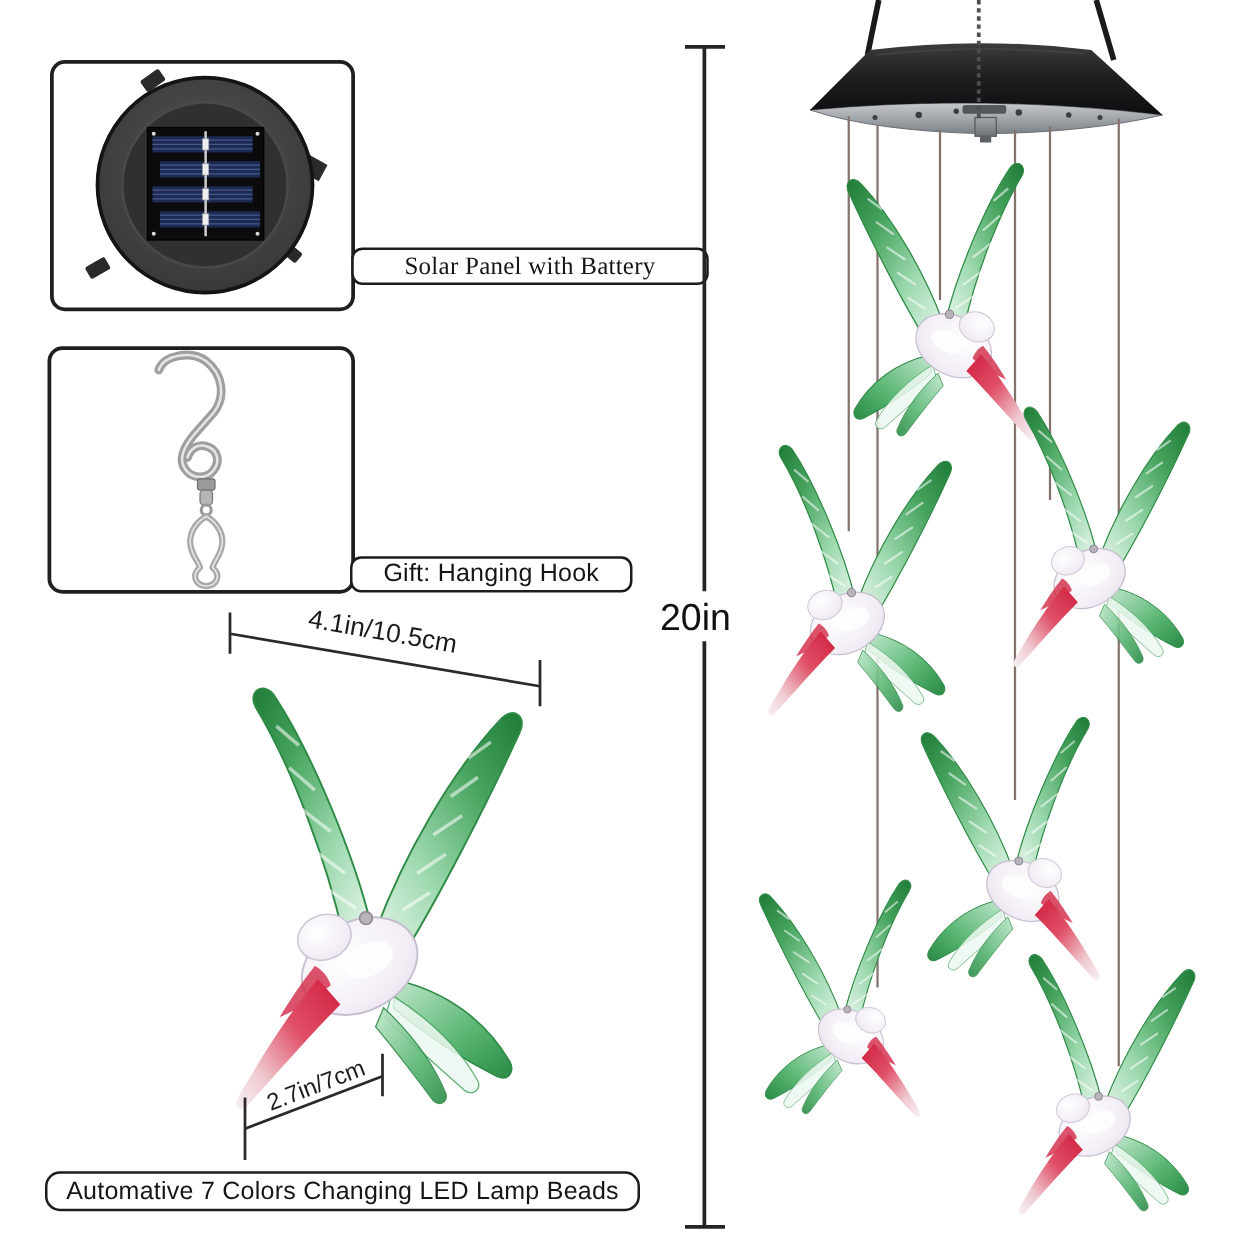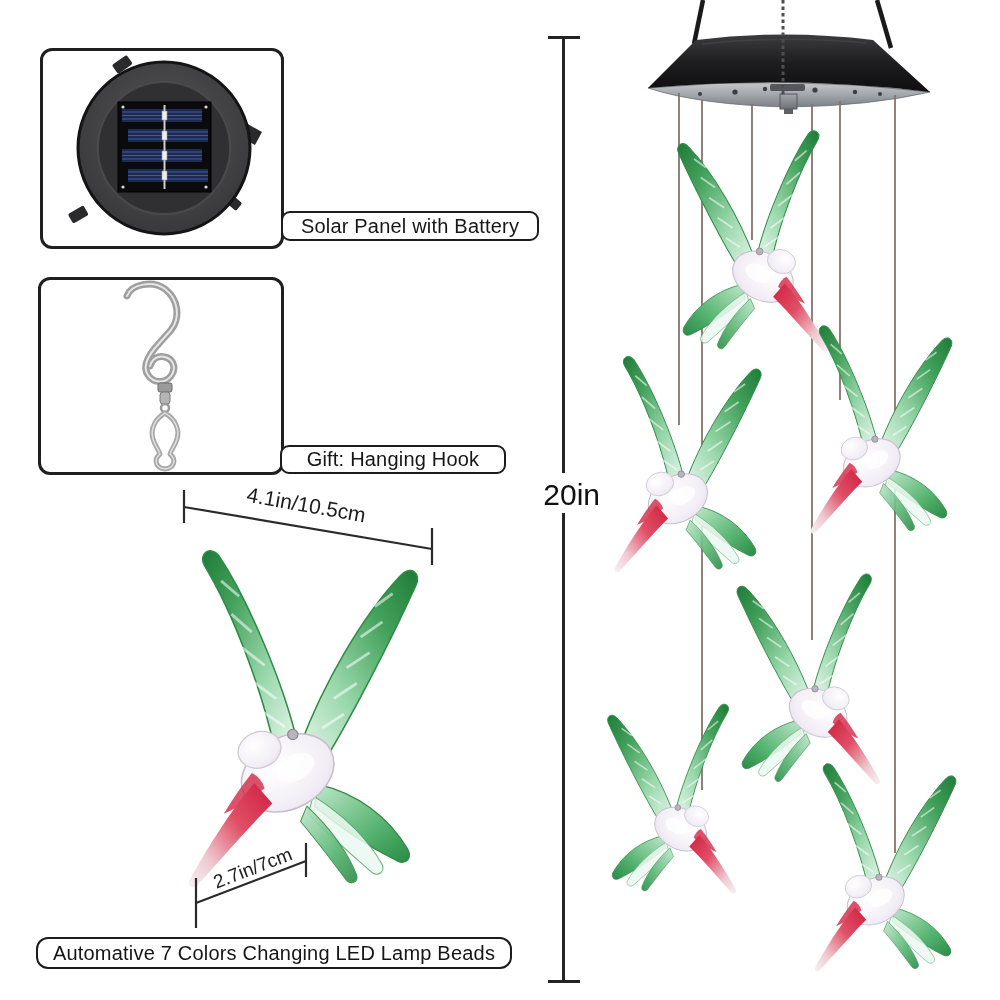"Solar Panel with Battery" #label-solar { font-family: none -> Liberation Serif, serif; top: 211px -> 198px; width: 258px -> 286px }
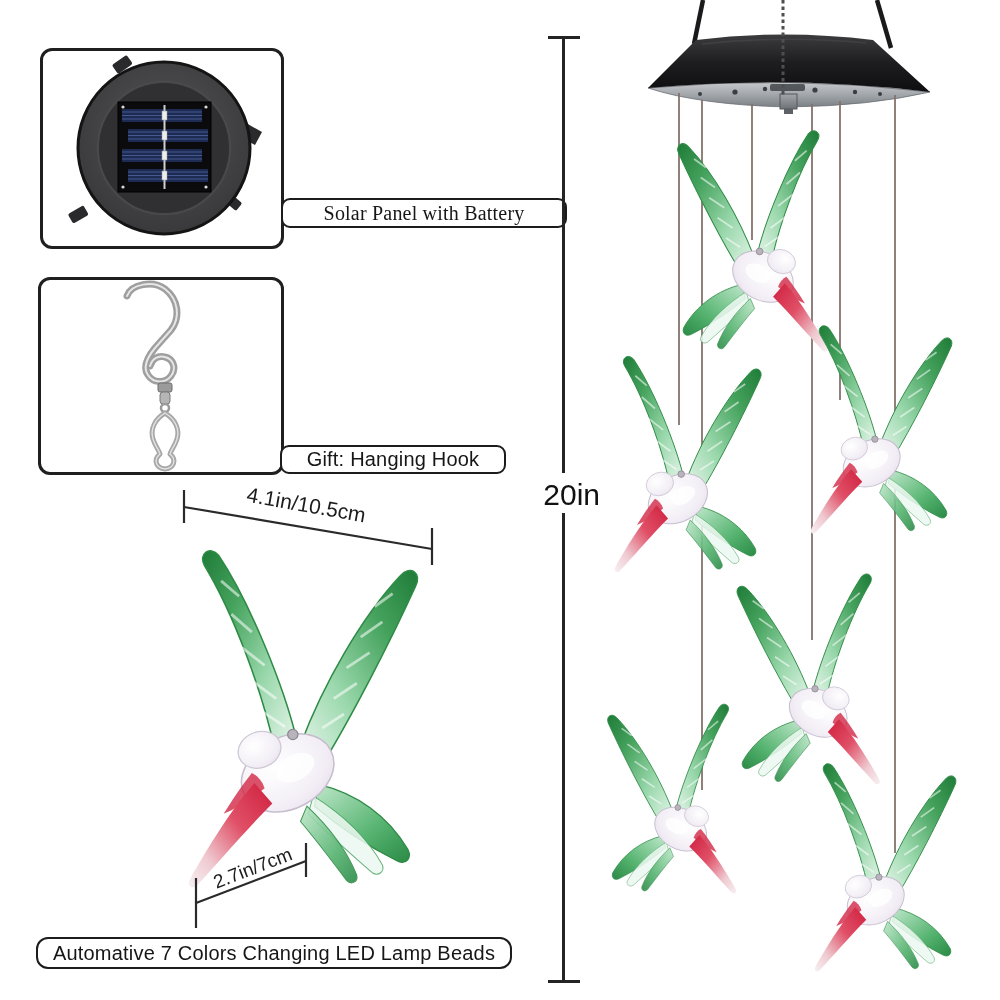"20in" #dim20-text { text-align: right -> left }
